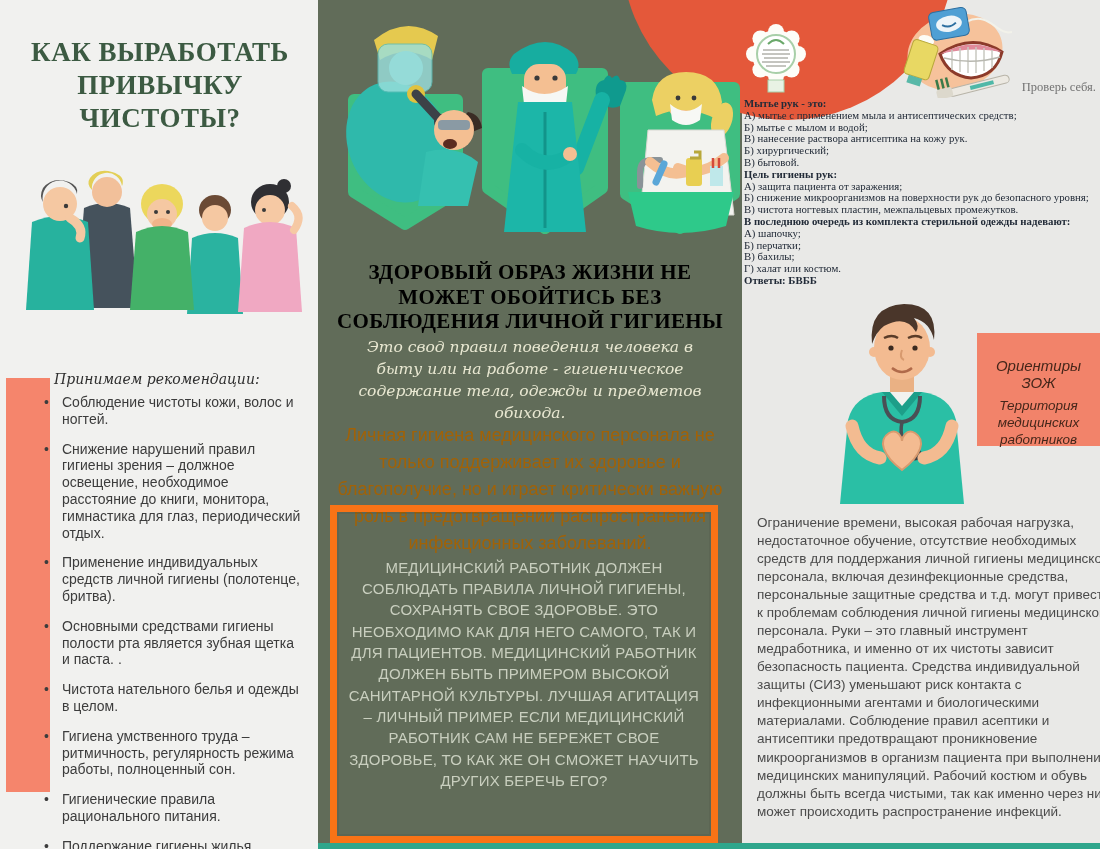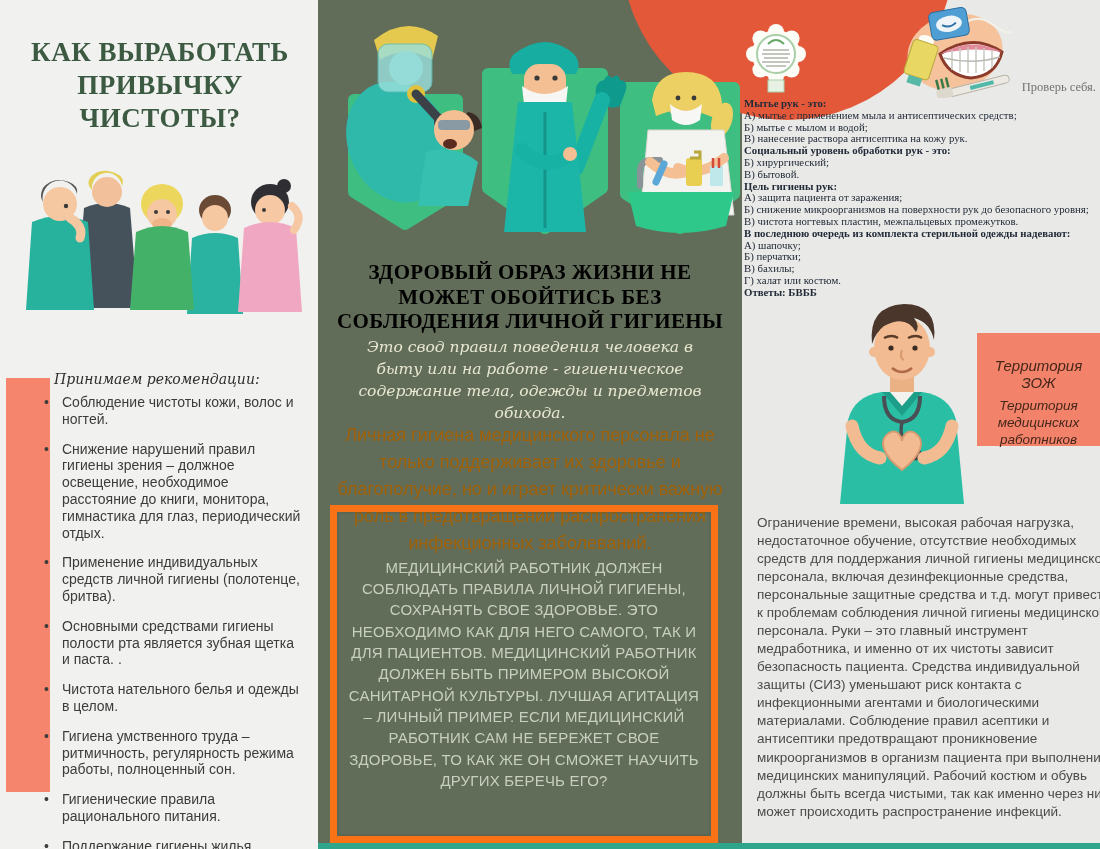"Социальный уровень обработки рук -" div.q-strong { html: <div>Социальный уровень обработки рук - это:</div> -> none }
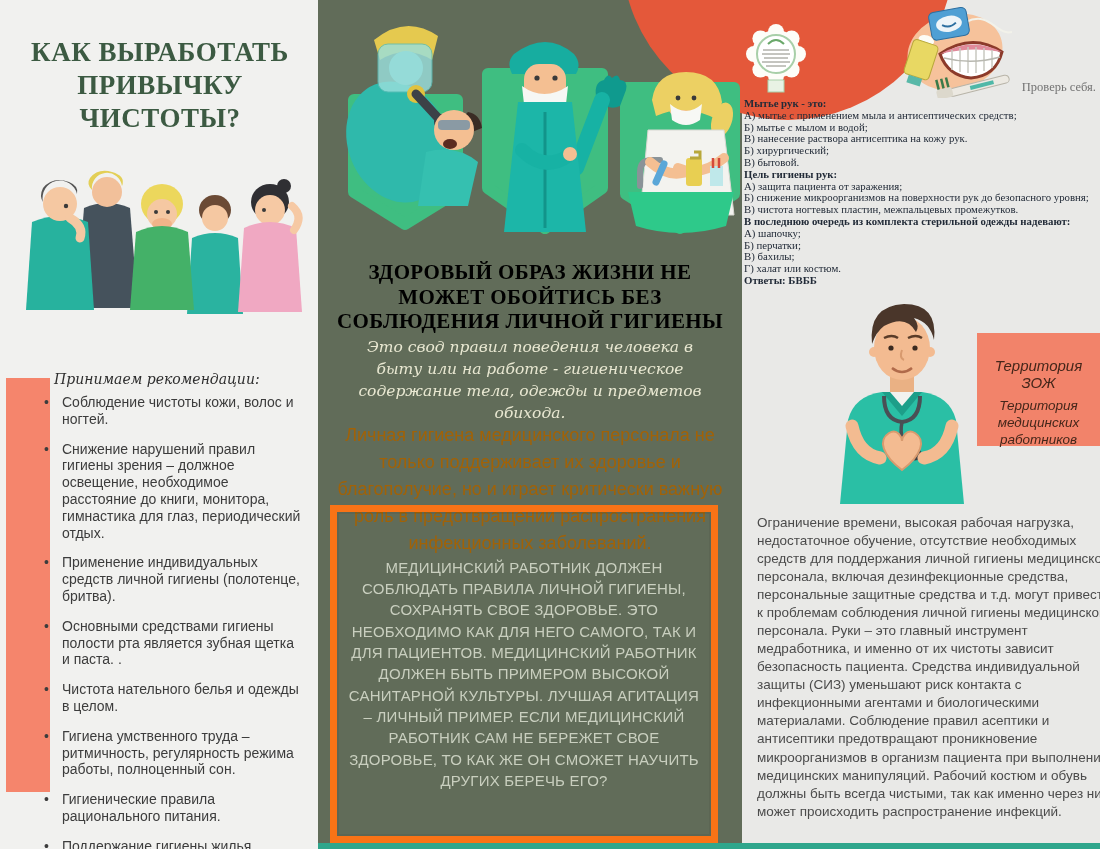"Территория ЗОЖ" div.zozh-line1 { text: Территория -> Ориентиры }
